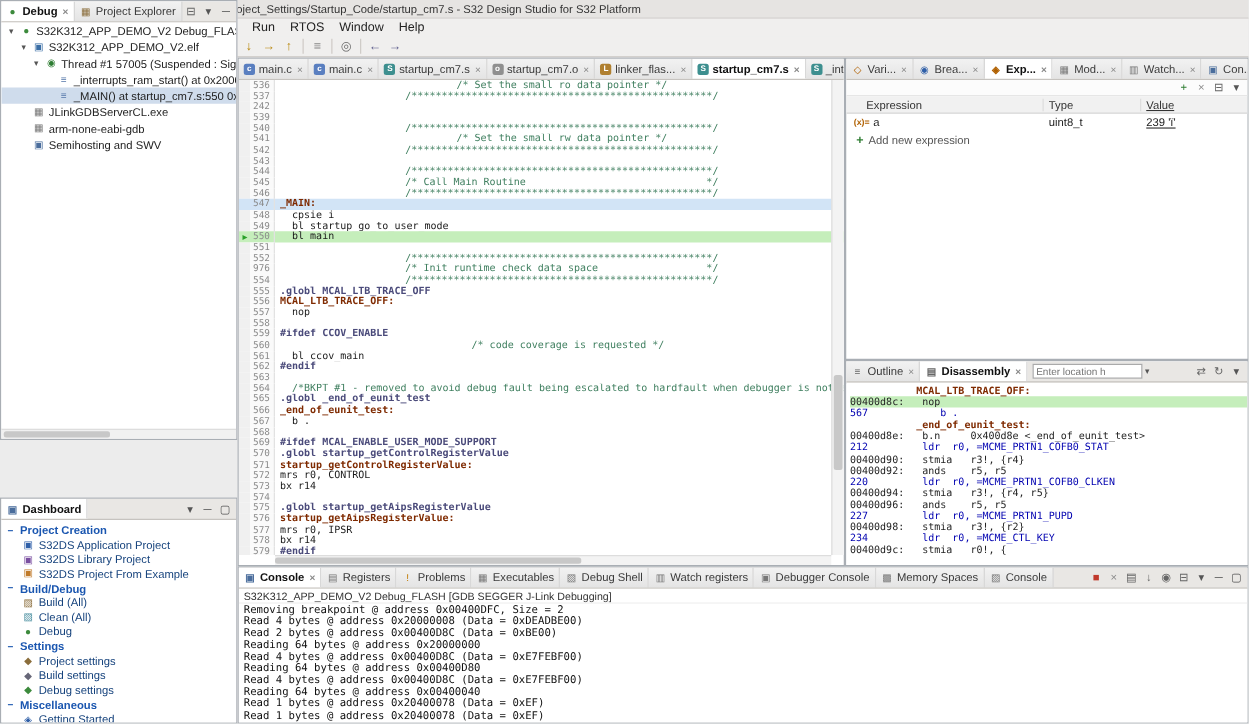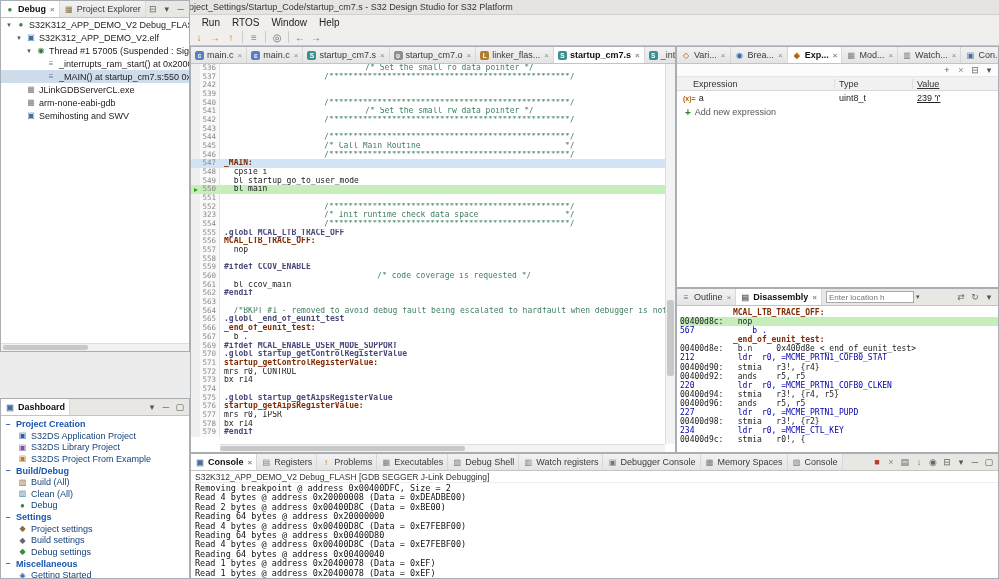"323" span.gn { text: 323 -> 976 }
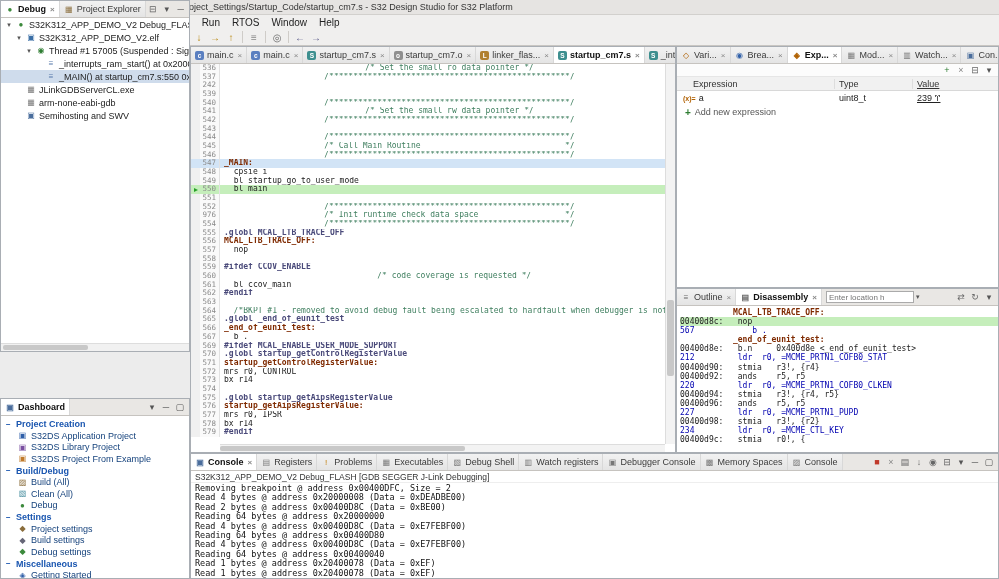"568" div.cl { html: none -> <div><span></span><span>568</span><span></span></div> }
